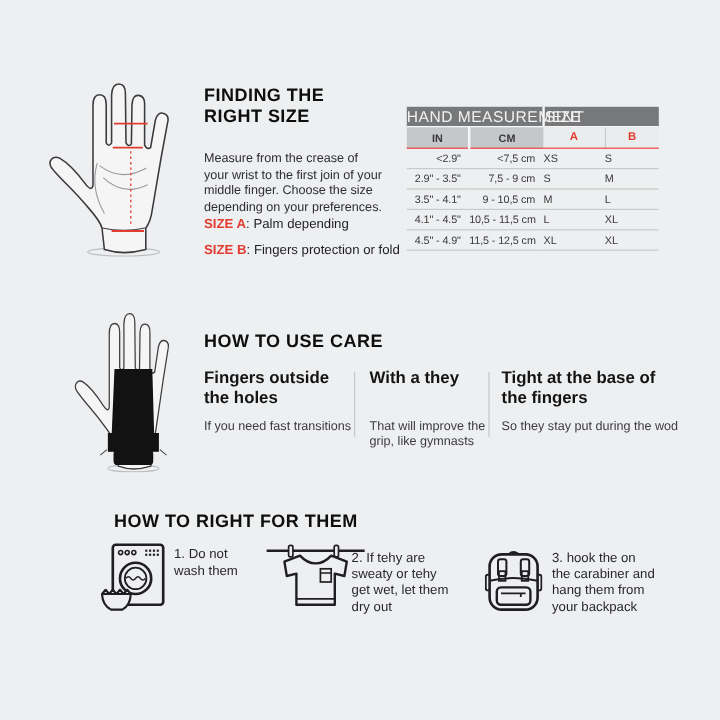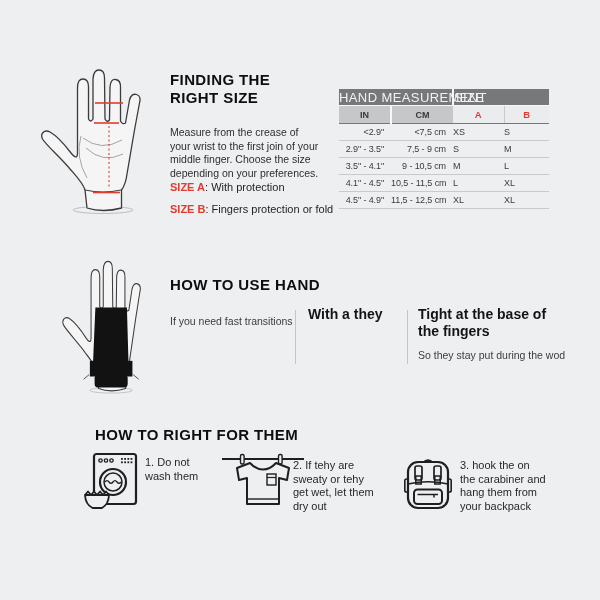": With protection" span { text: With protection -> Palm depending }
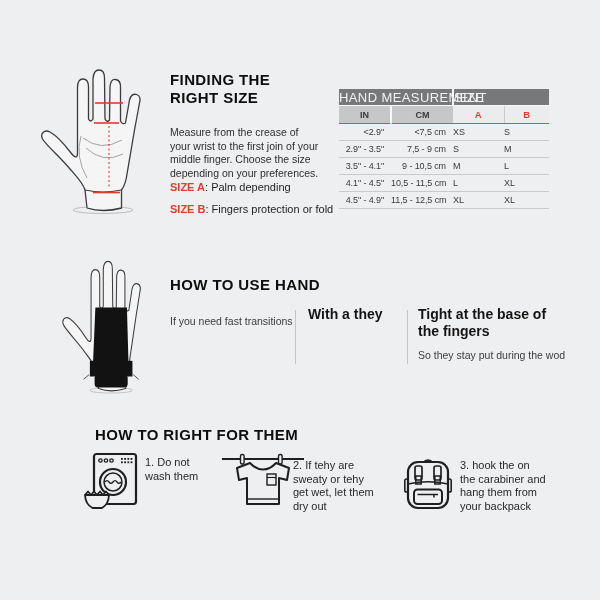"HOW TO USE HAND" div.abs { text: HAND -> CARE }
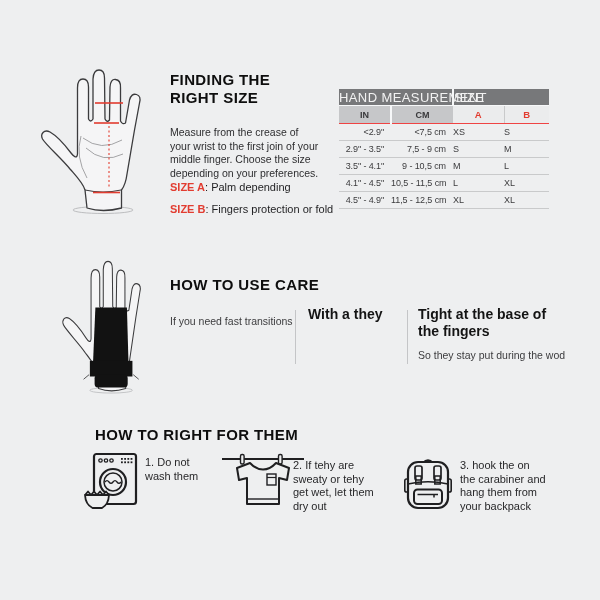"Fingers outside" div.col-title { html: none -> <div>Fingers outside<br>the holes</div> }
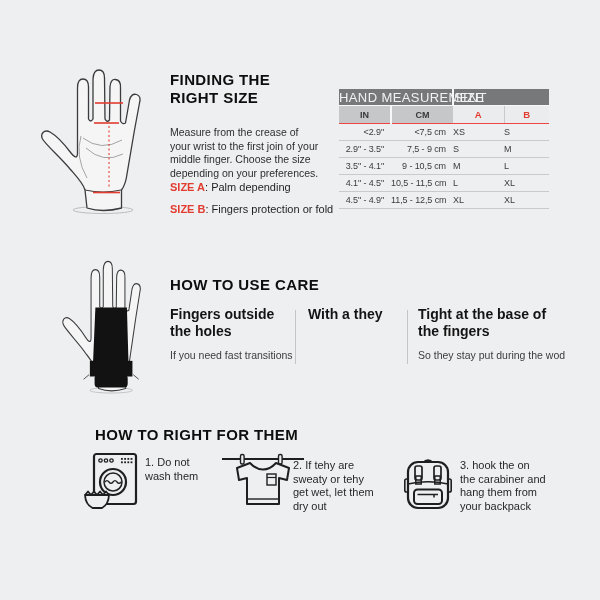"That will improve the" div.col-text { html: none -> <div>That will improve the<br>grip, like gymnasts</div> }
